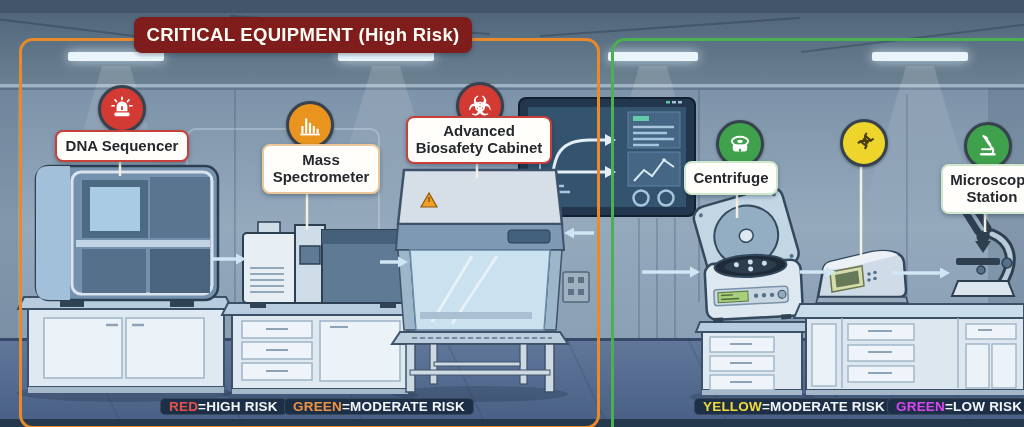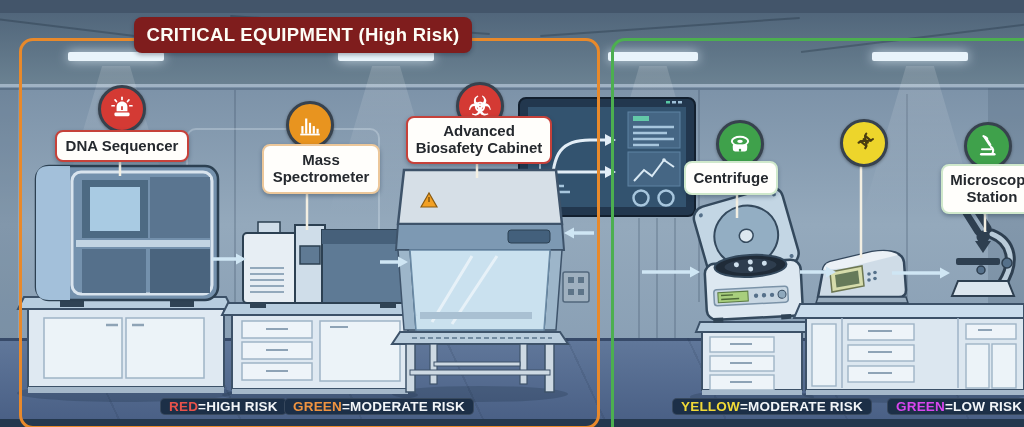"YELLOW" #legend-yellow { left: 672px -> 694px }
